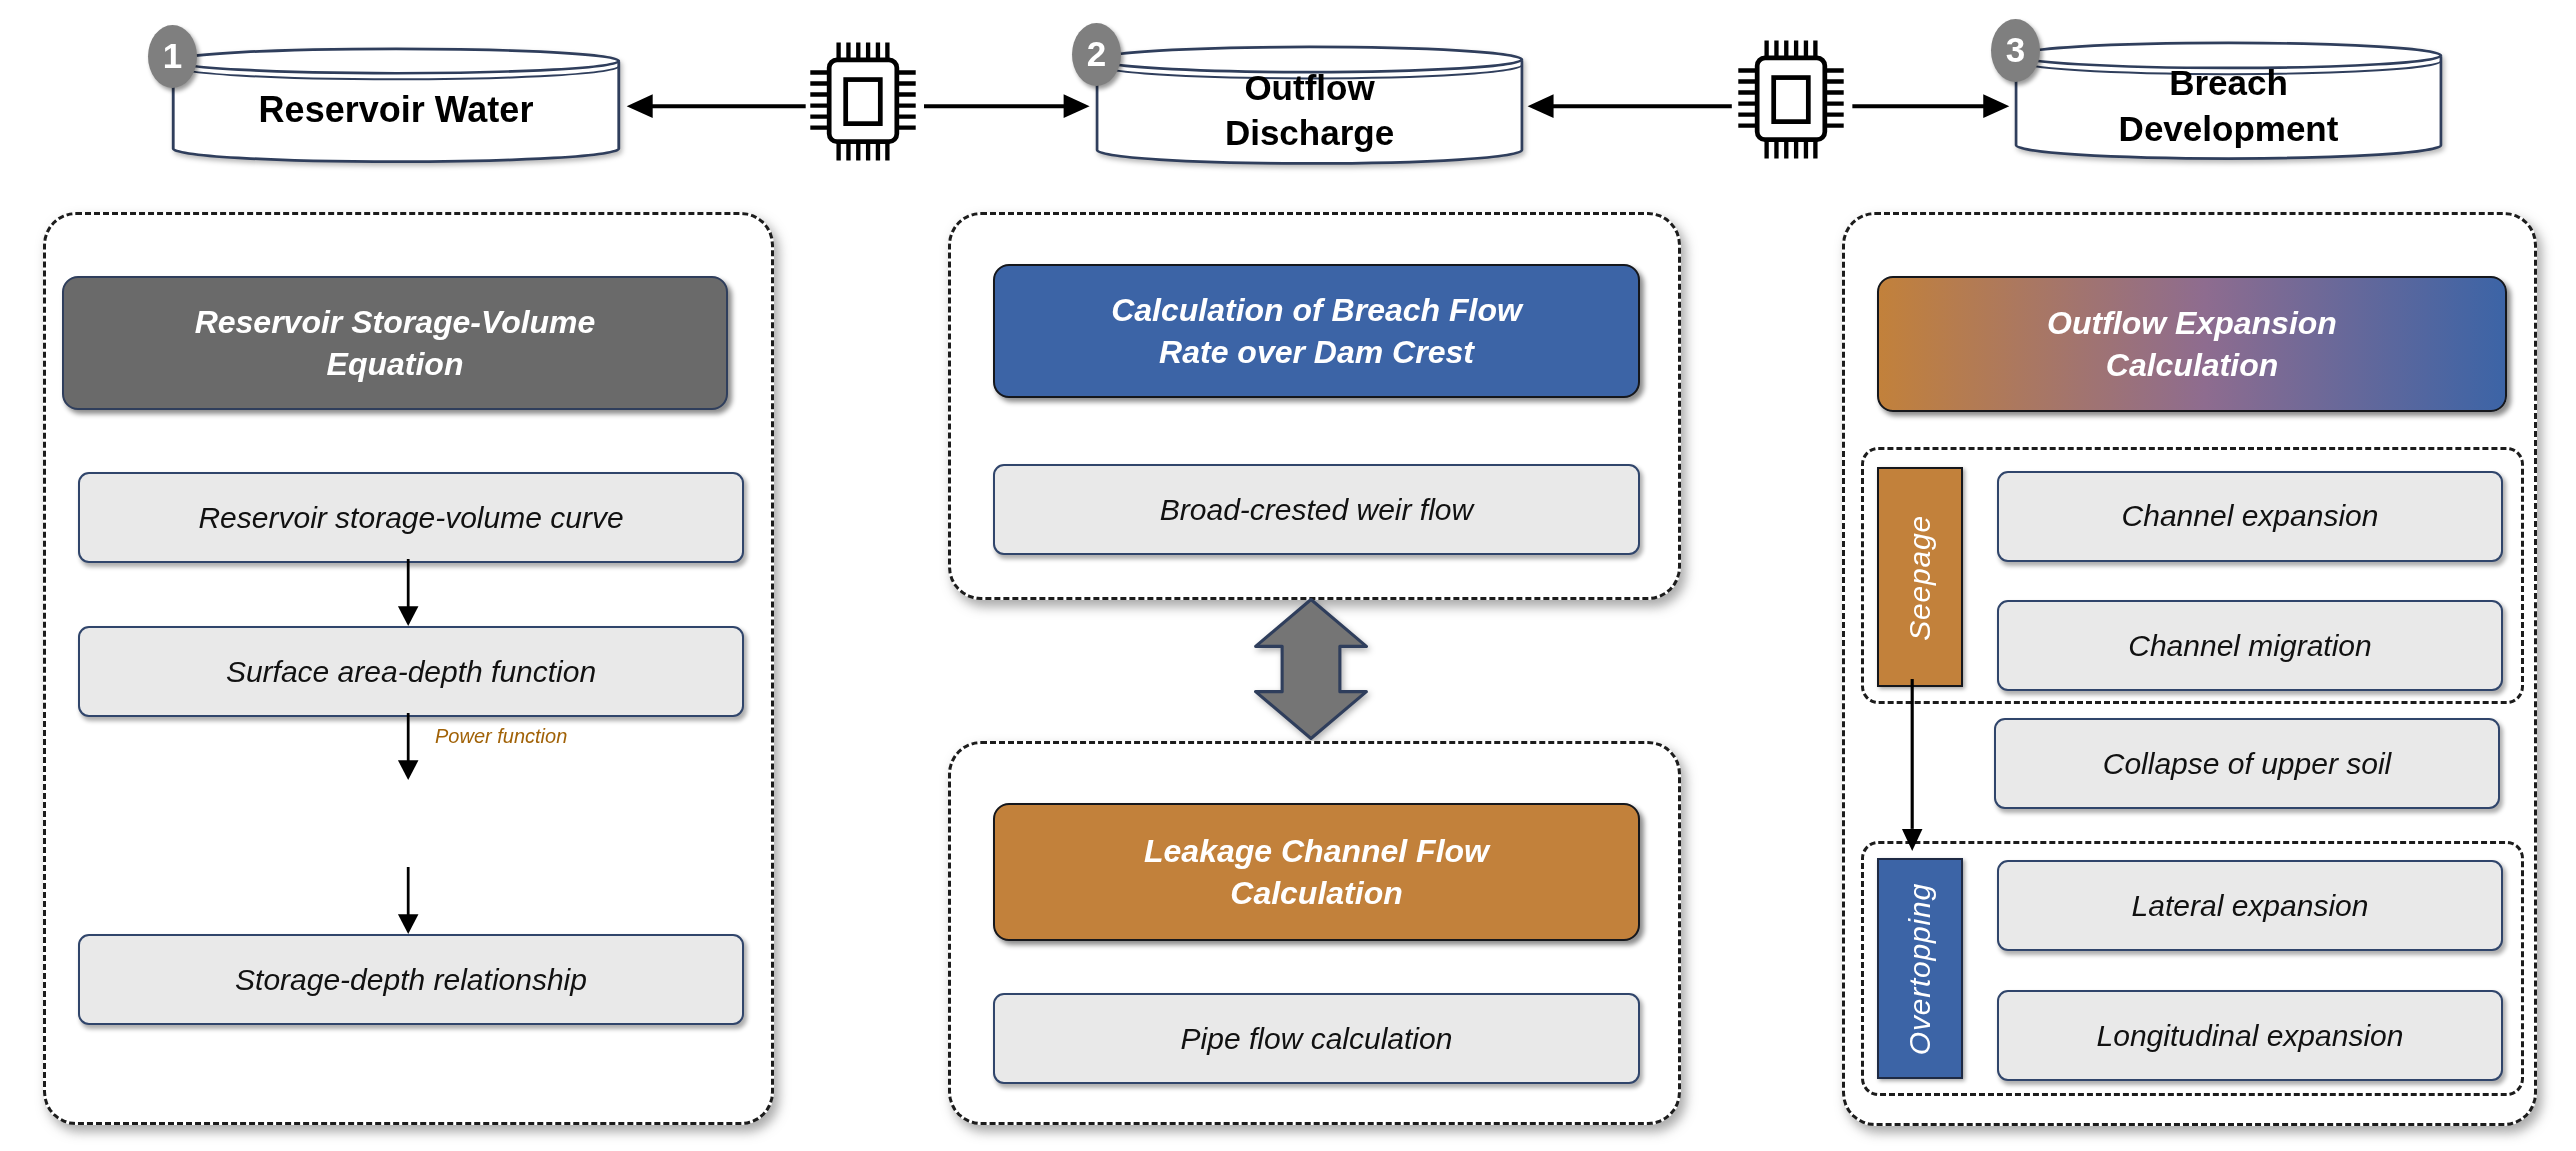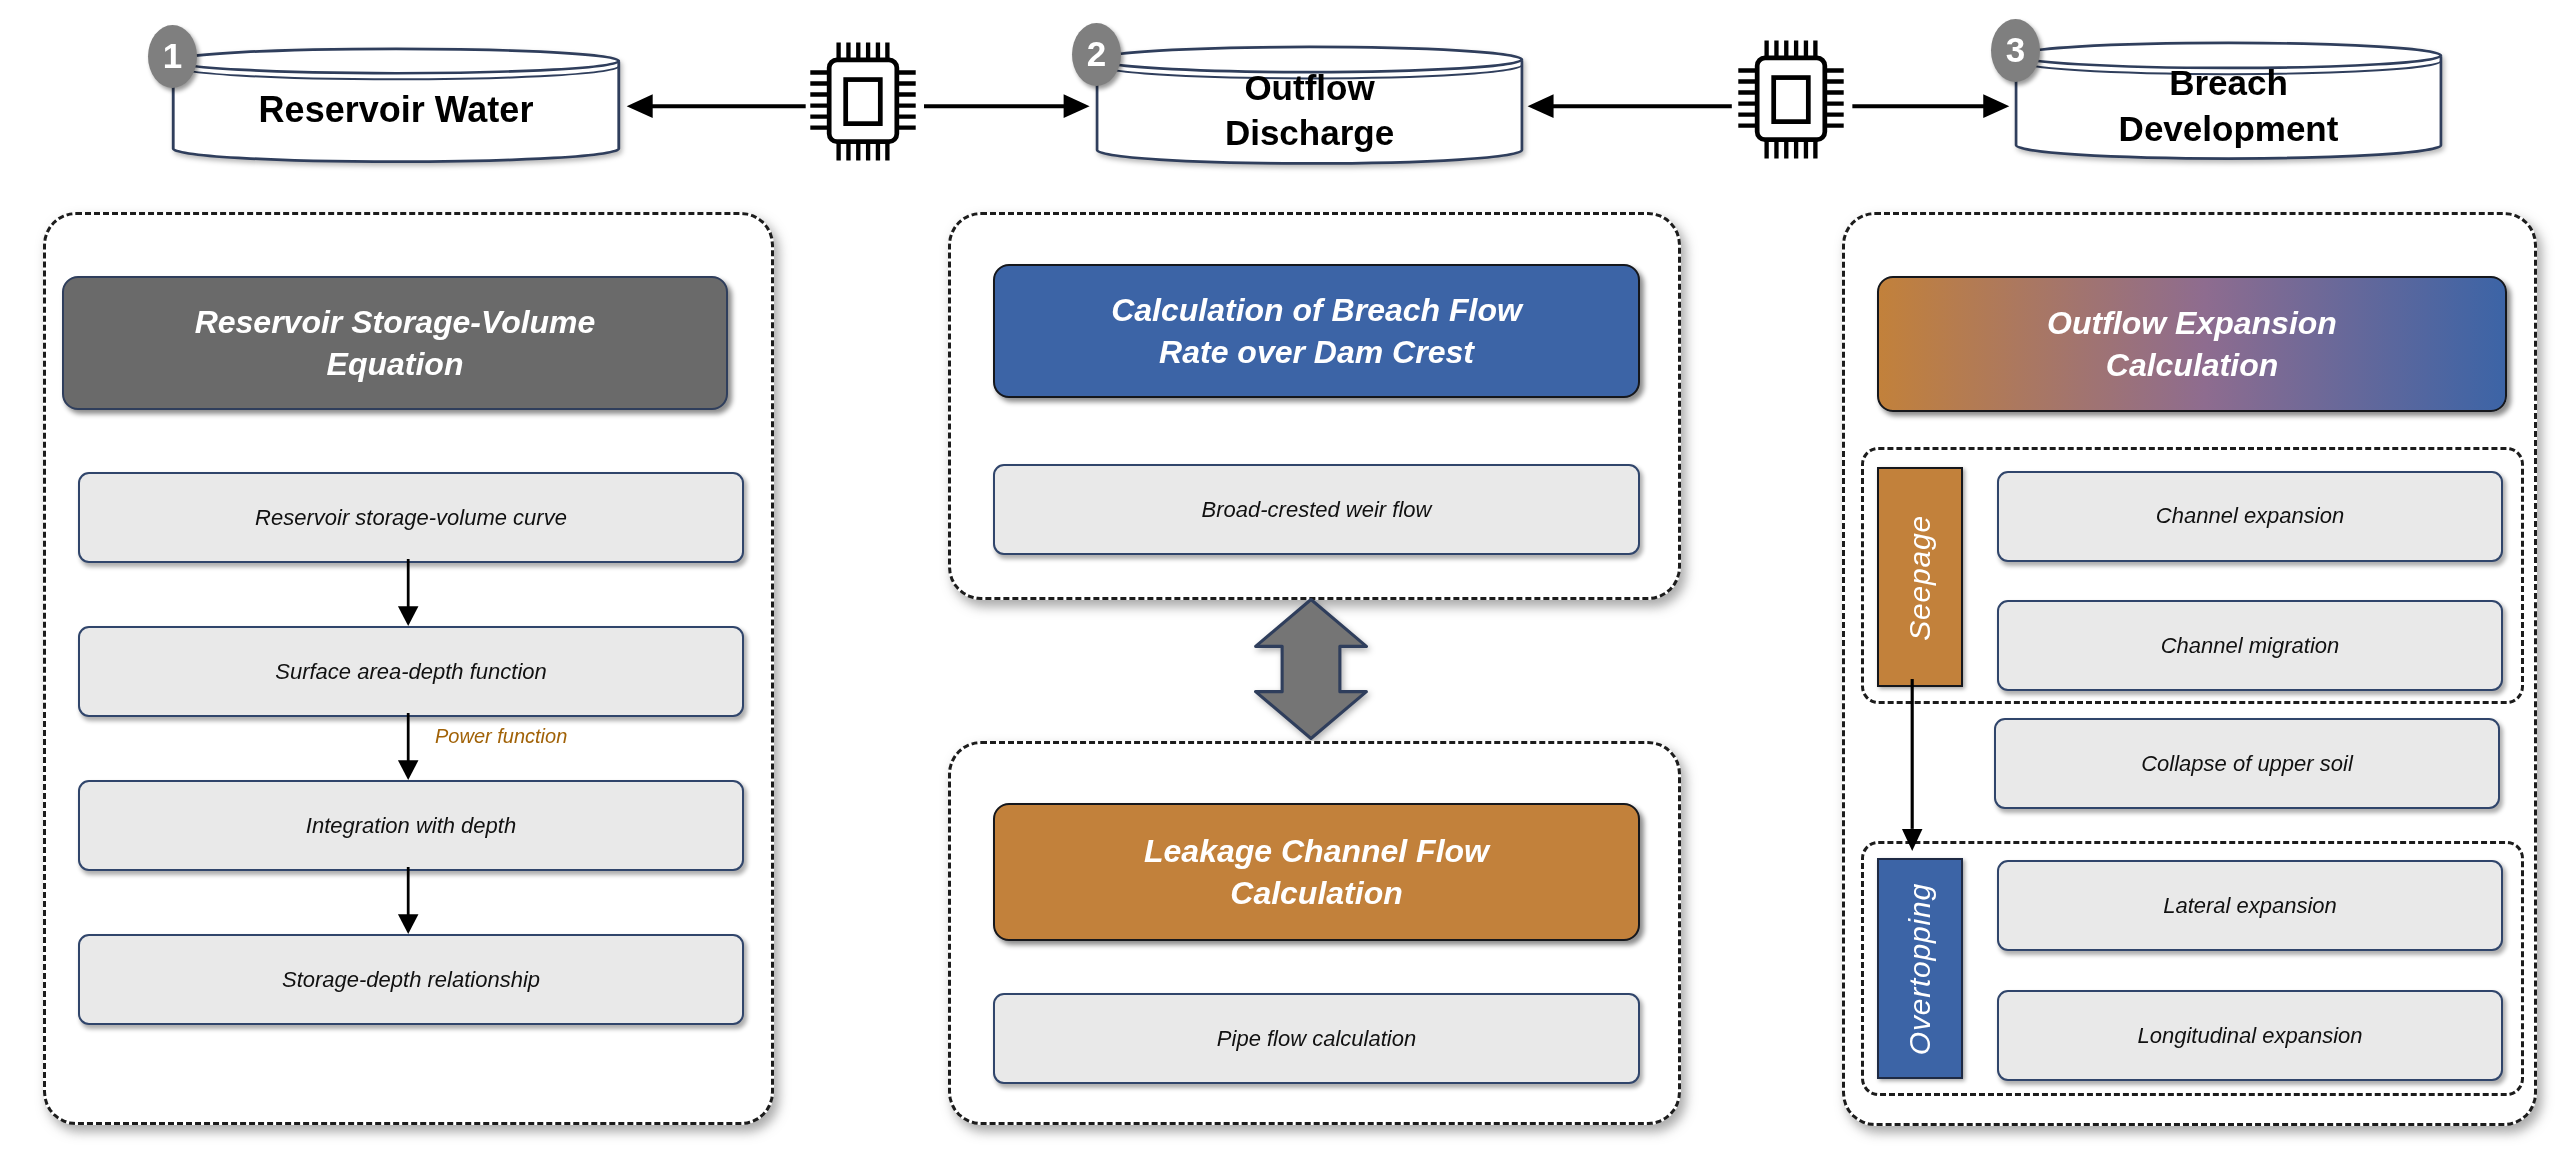"Reservoir storage-volume curve" .item { font-size: 22px -> 30px }
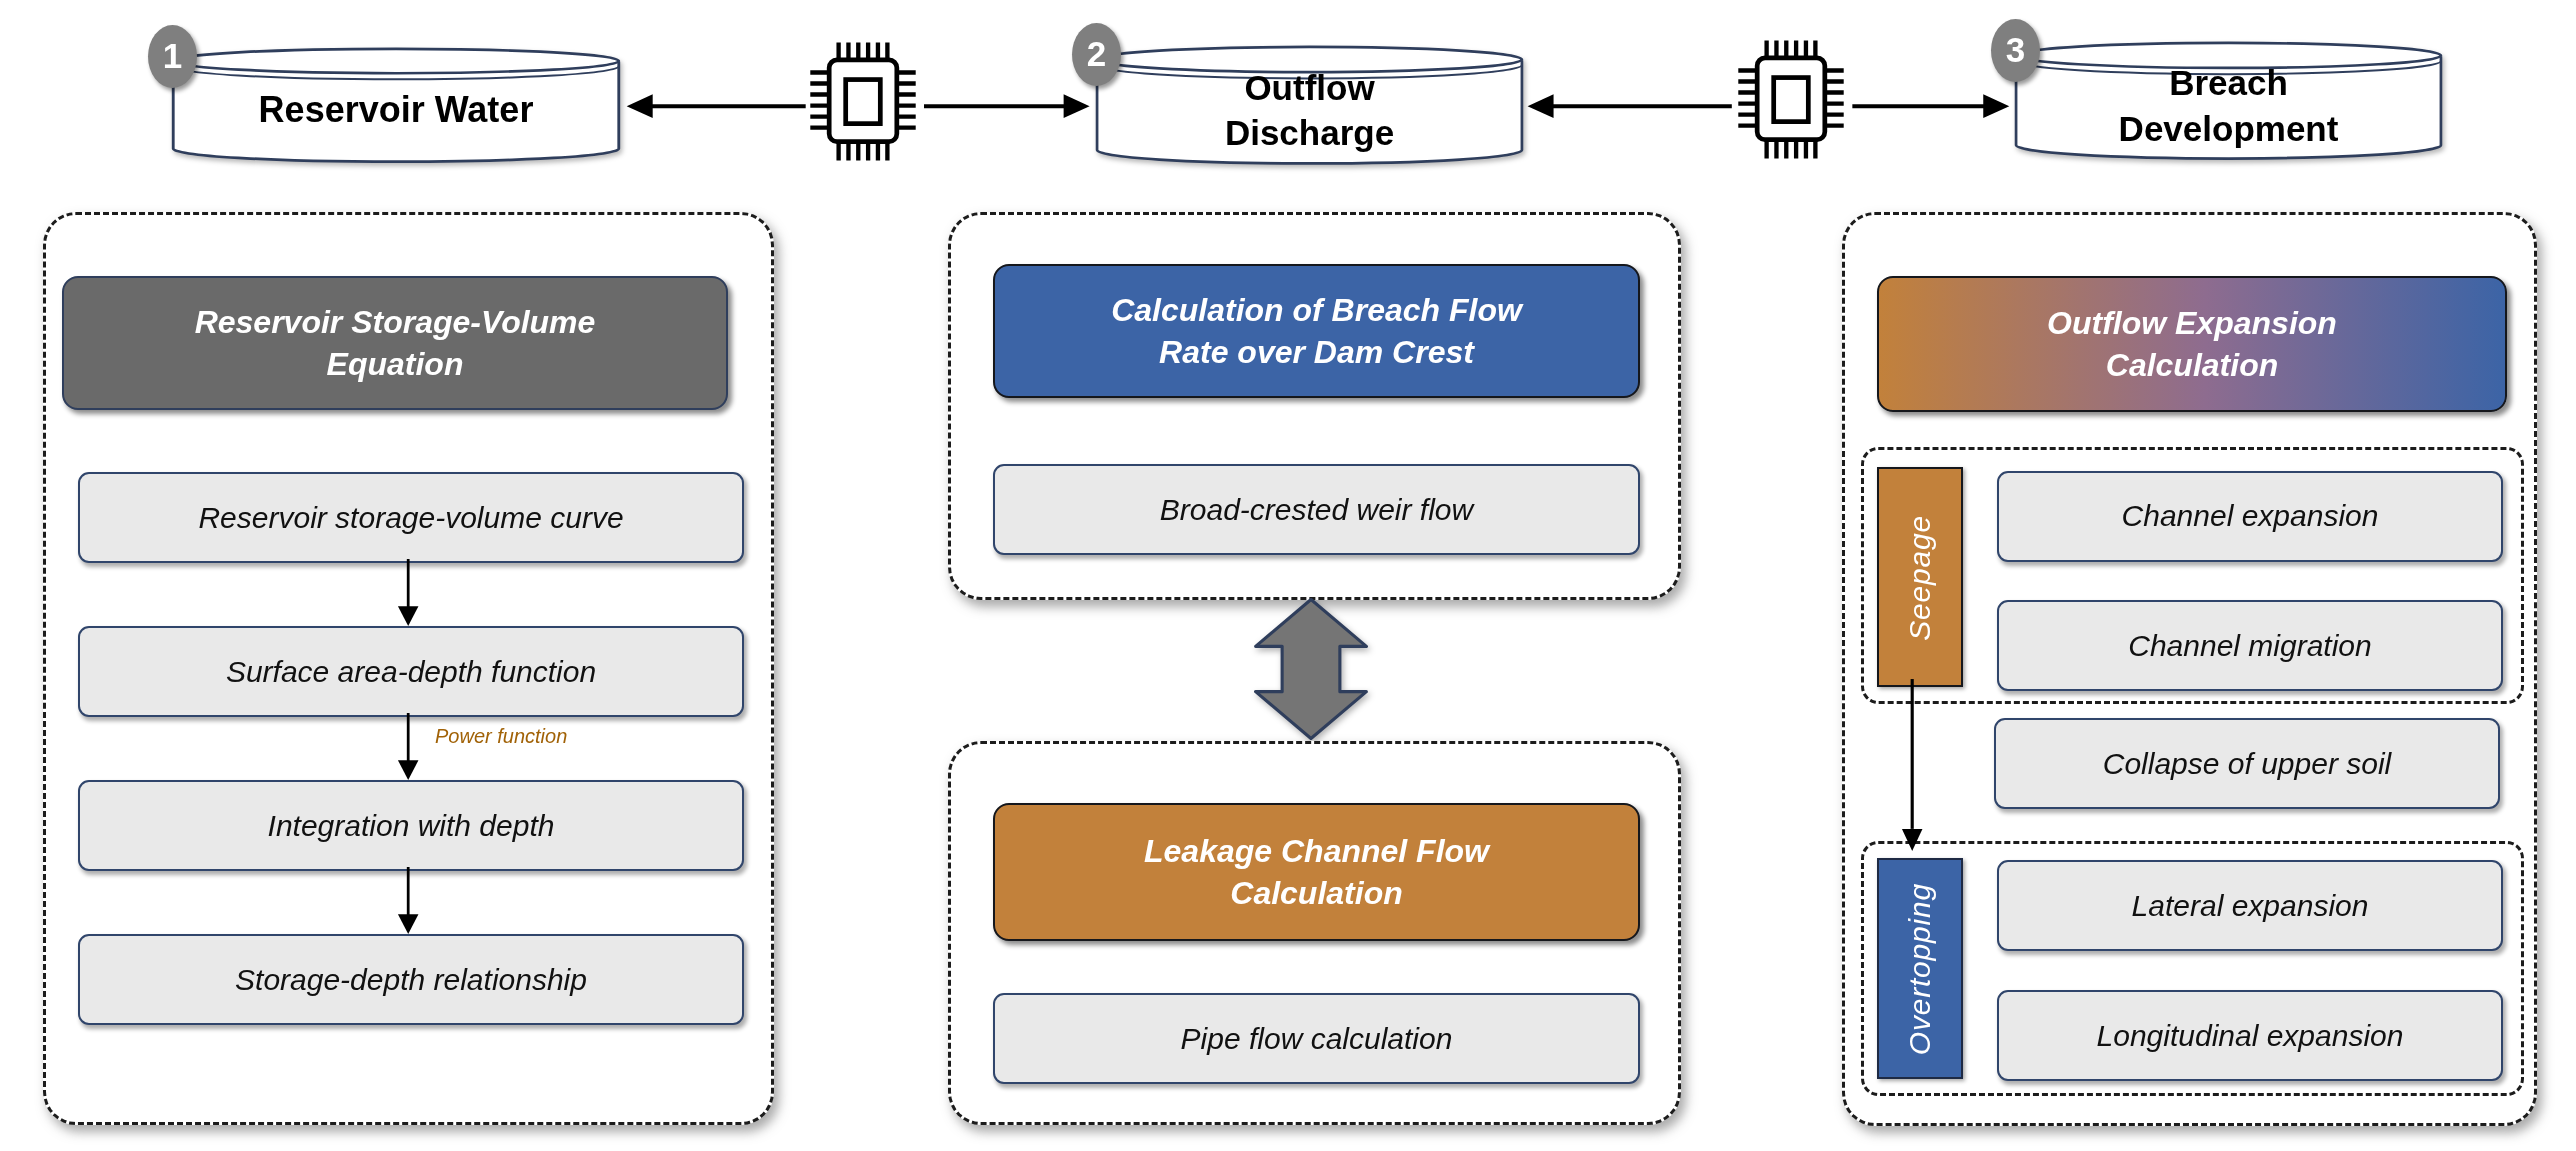"Integration with depth" div.item { html: <div>Integration with depth</div> -> none }
